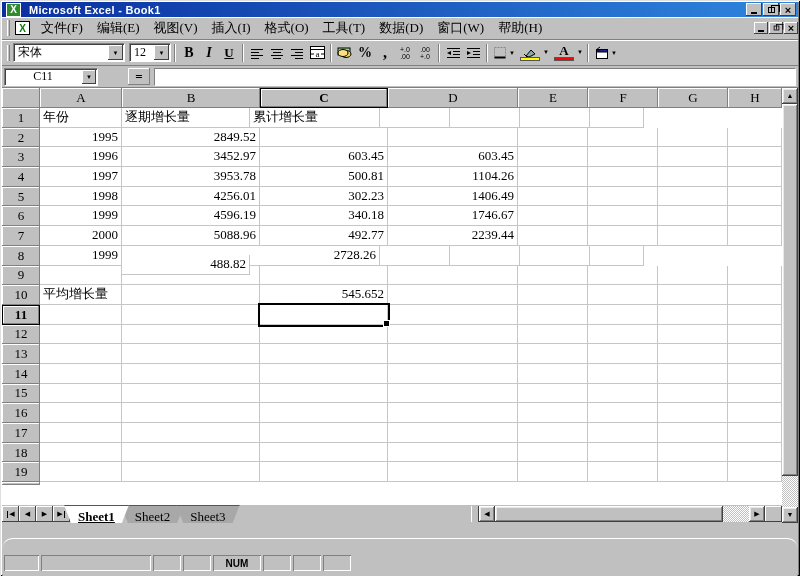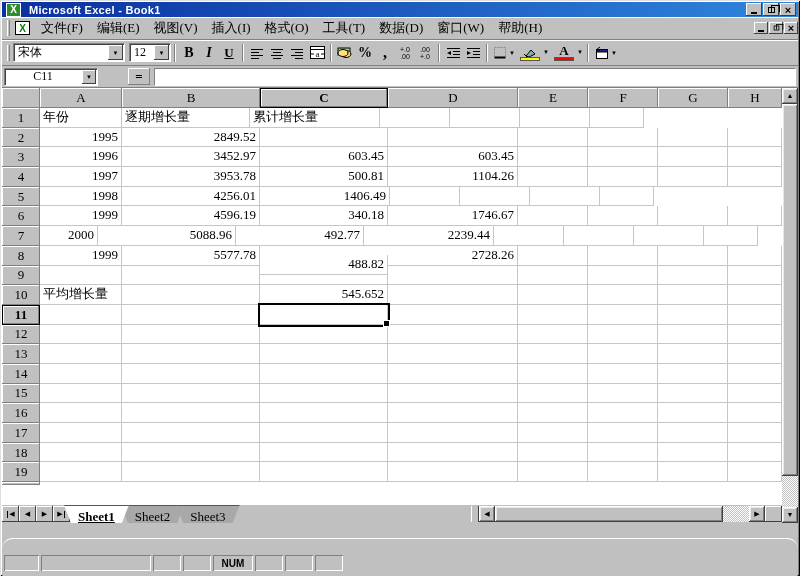"302.23" div.cell { html: none -> <div>302.23</div> }
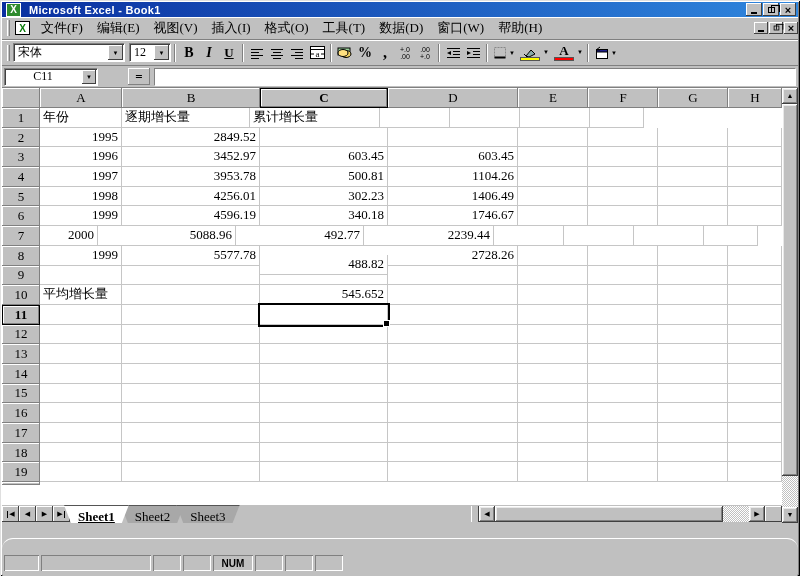"2000" div.cell { width: 58px -> 82px }
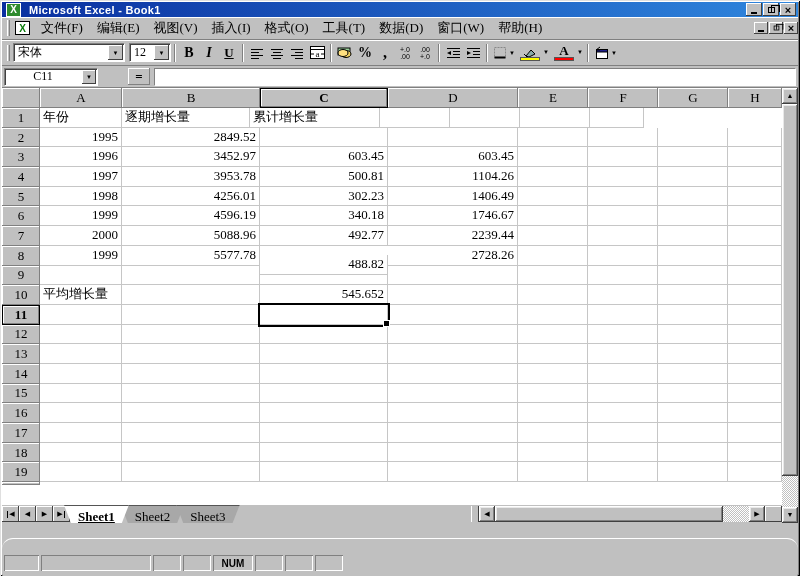"5577.78" div.cell { html: <div>5577.78</div> -> none }
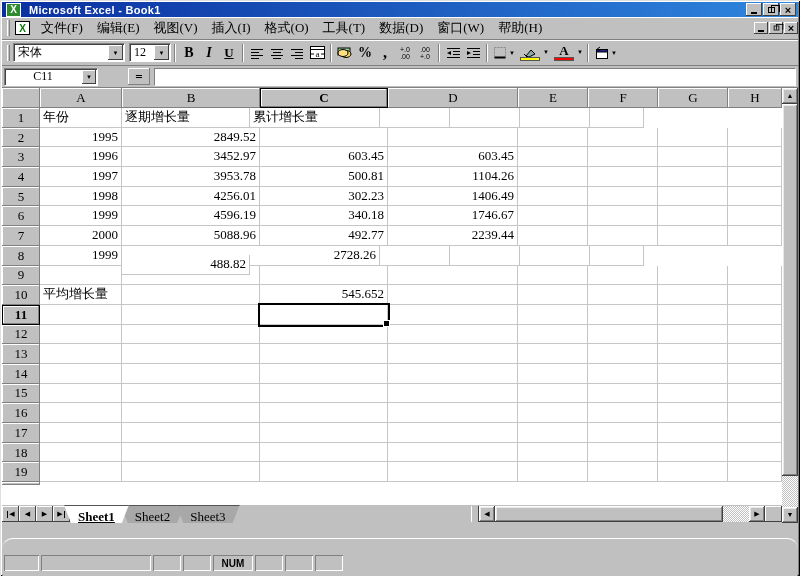"NUM" .panel.p36 { width: 40px -> 48px }
